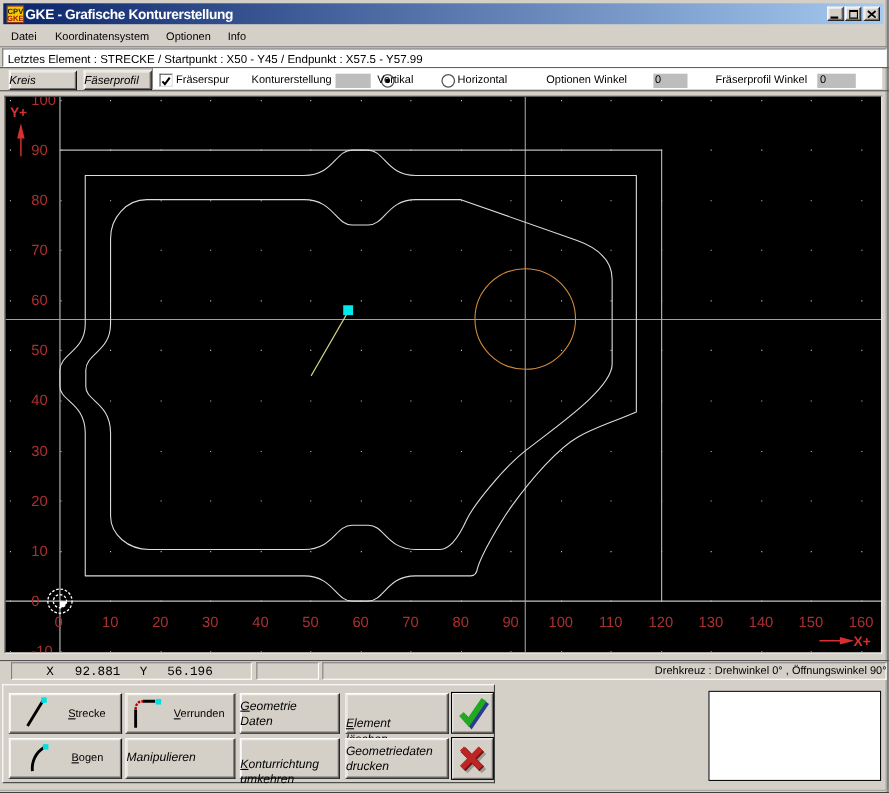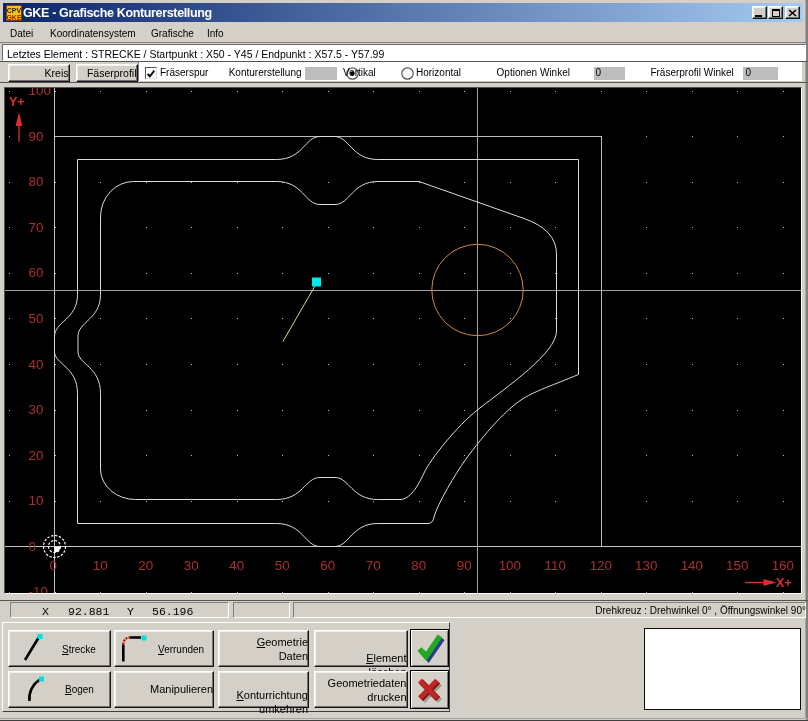"Grafische" div.t { text: Grafische -> Optionen }
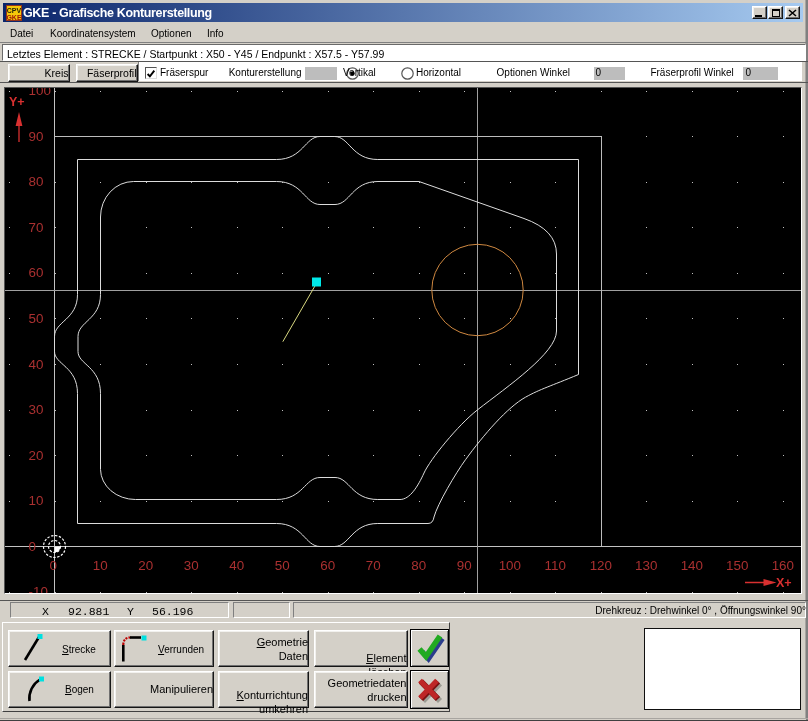"Kreis" .bb { font-style: none -> italic; text-align: right -> left }
